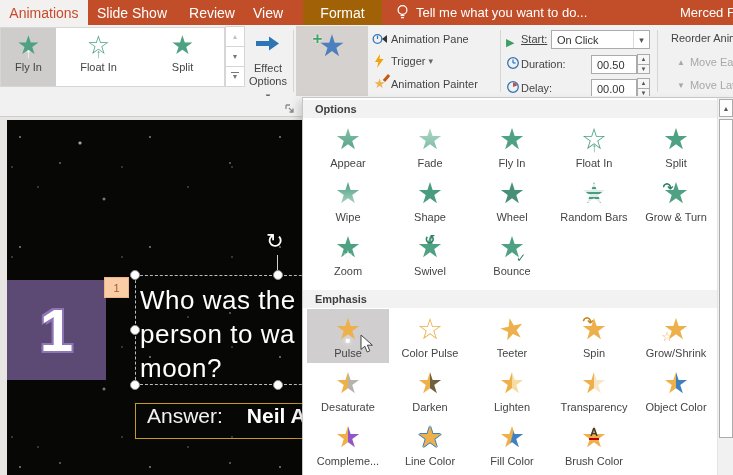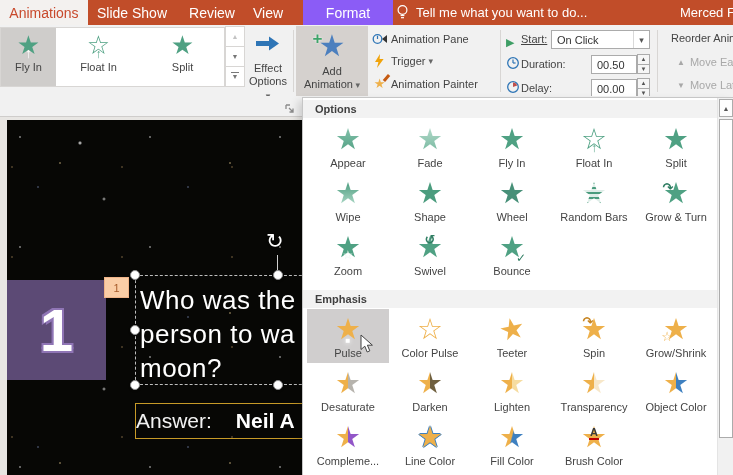"Format" #tab-format { background: #8b5cf6 -> #a16207; width: 90px -> 79px }
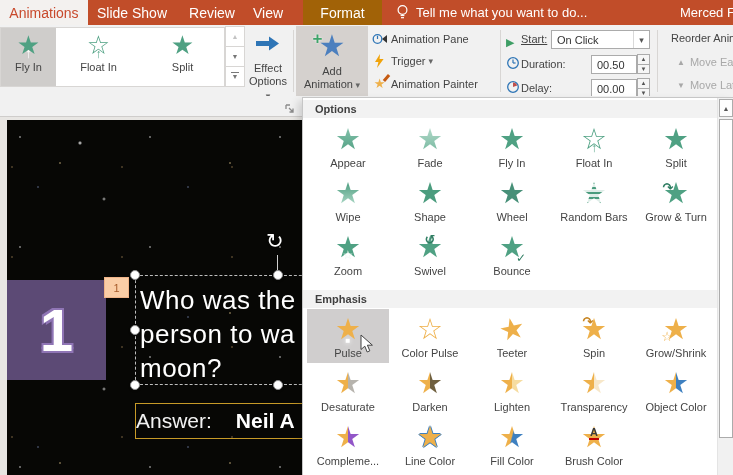"Add" div.two-line { html: <div><span>Add</span><br> <span>Animation</span><span> ▾</span></div> -> none }
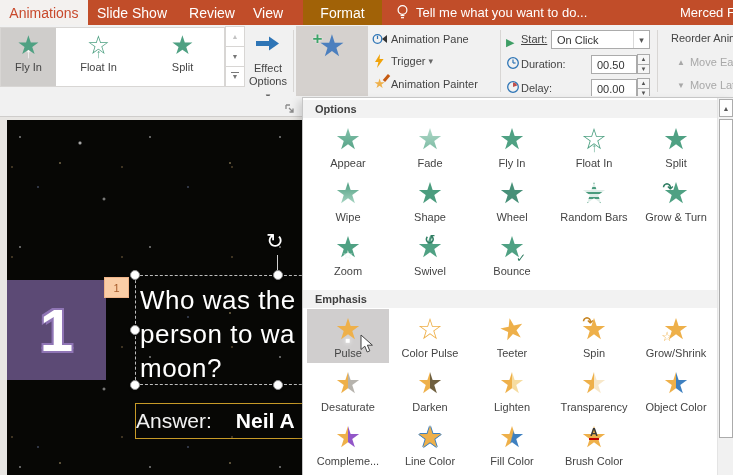"Answer:" #answerbox { align-items: center -> flex-start; padding-left: none -> 11px }
